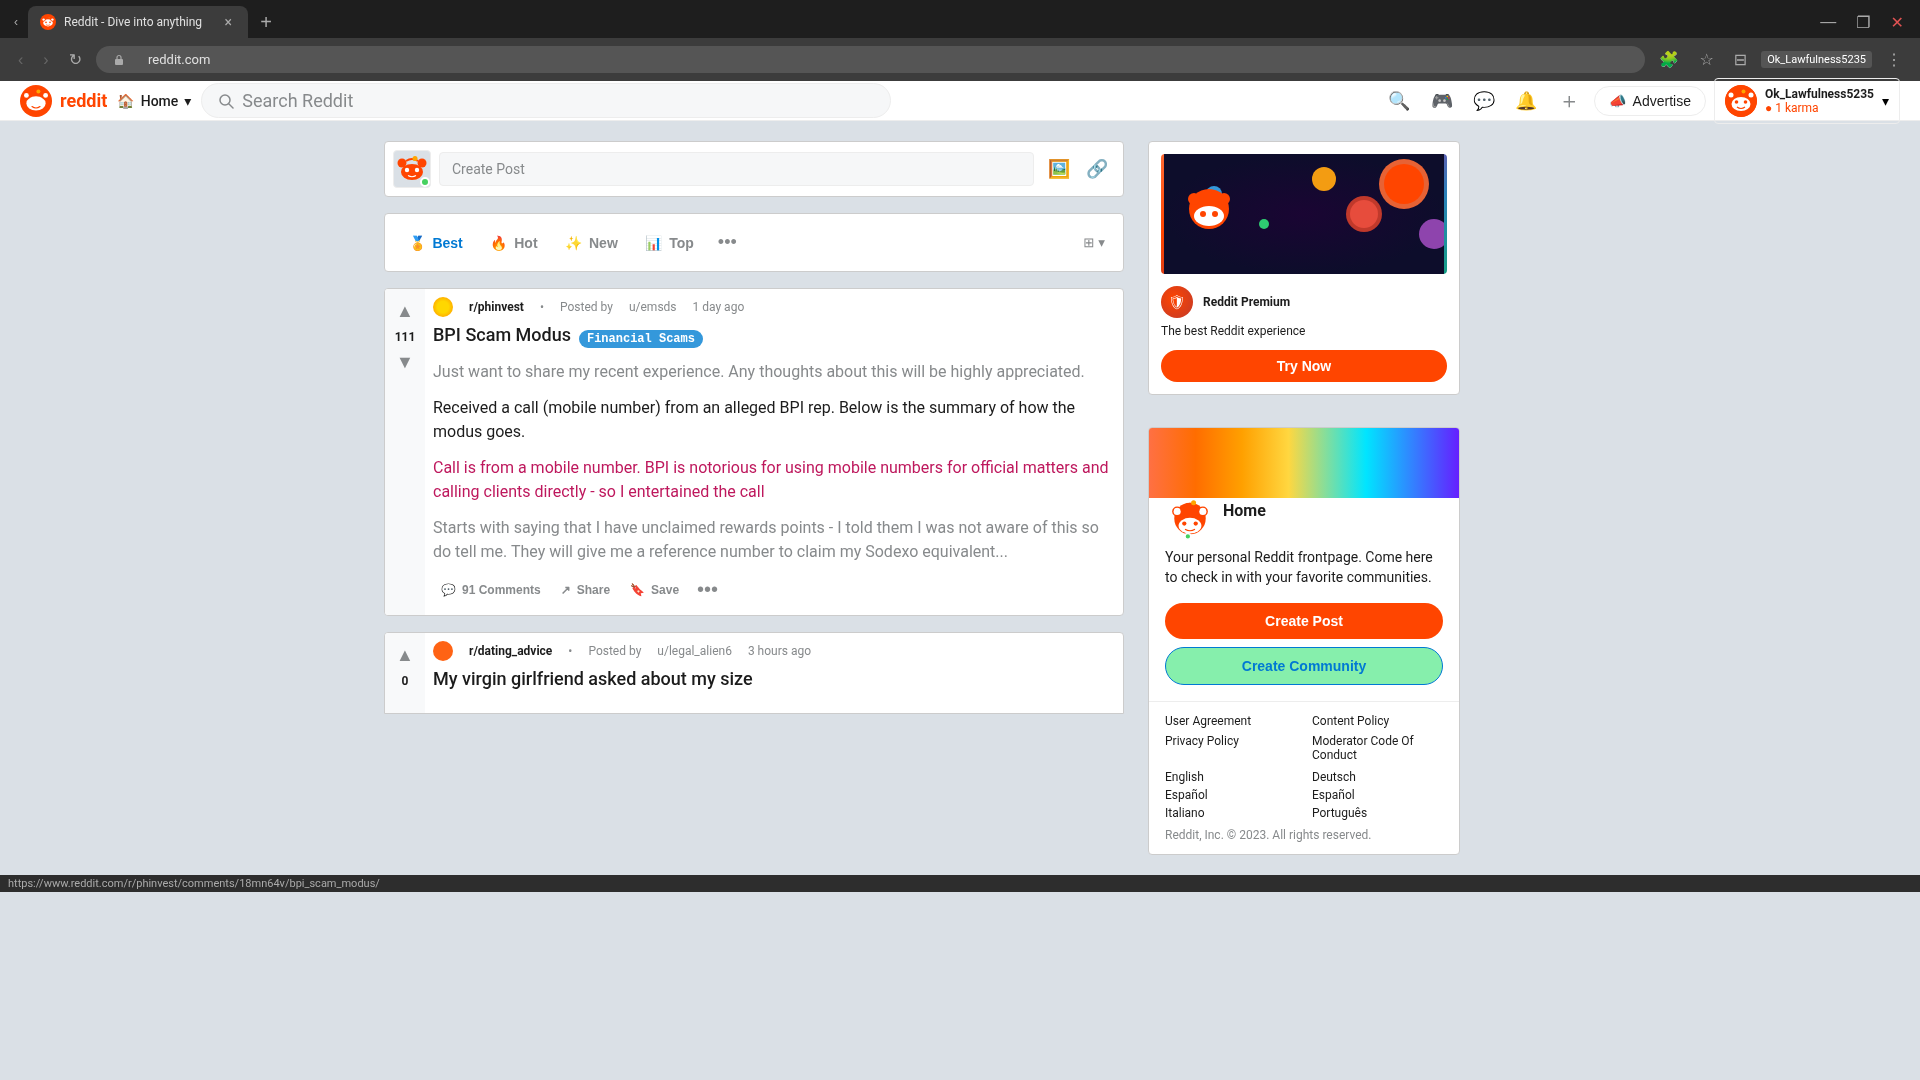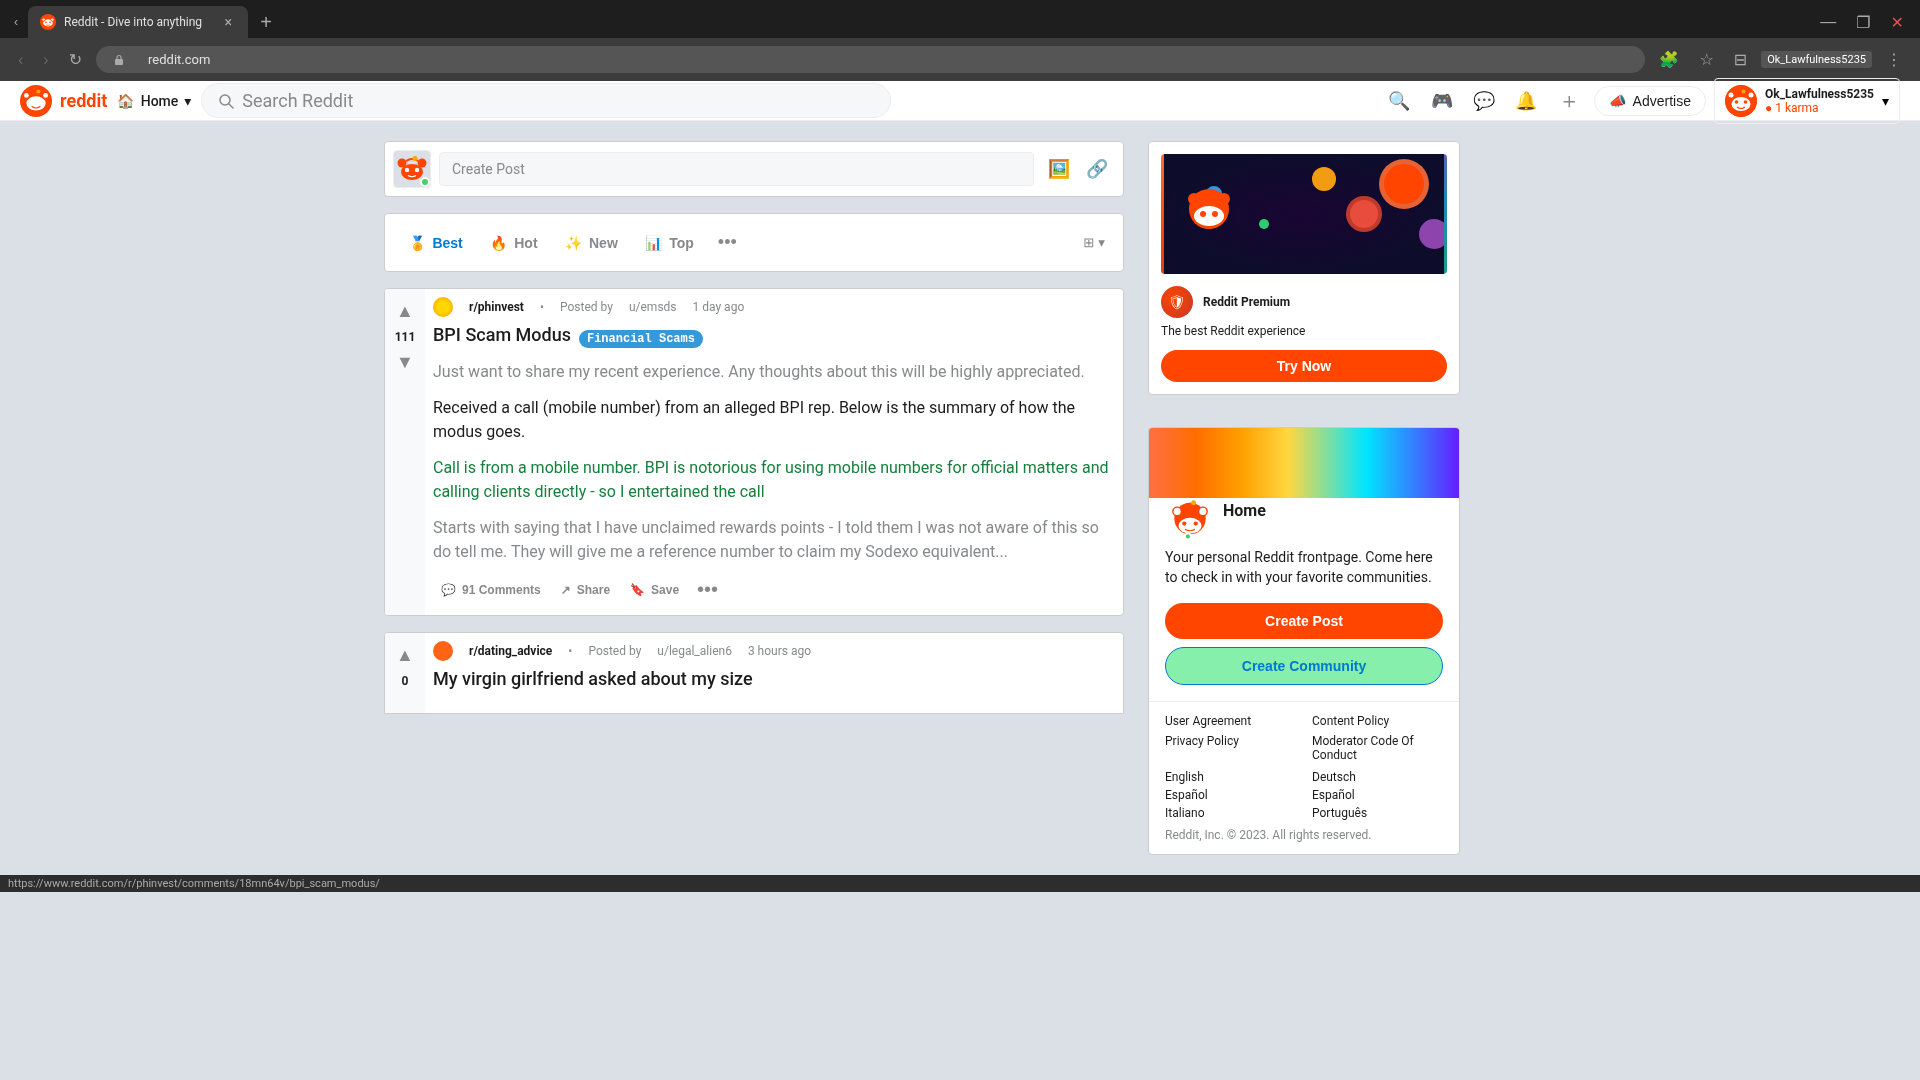"Call is from a mobile" p { color: #15803d -> #be185d }
